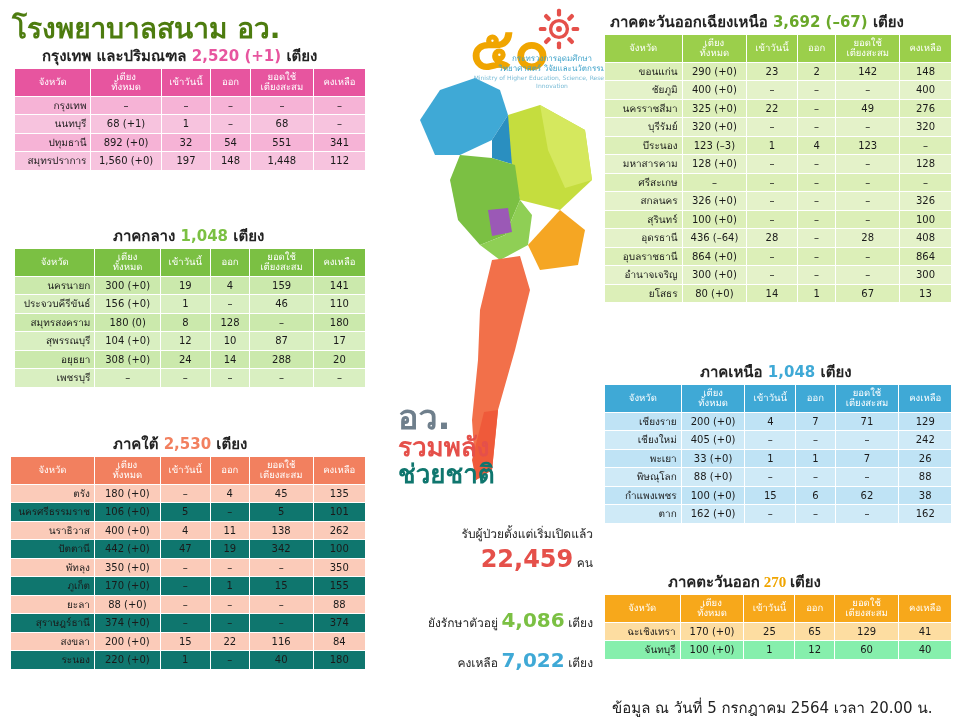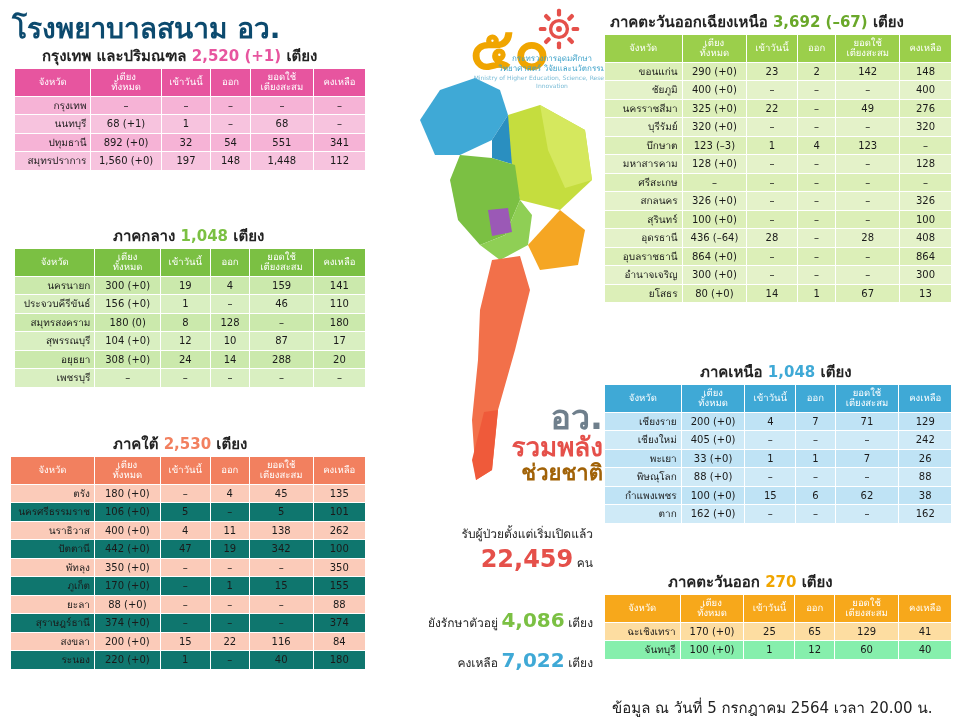"โรงพยาบาลสนาม อว." .main-title { color: #0c4a6e -> #4d7c0f }
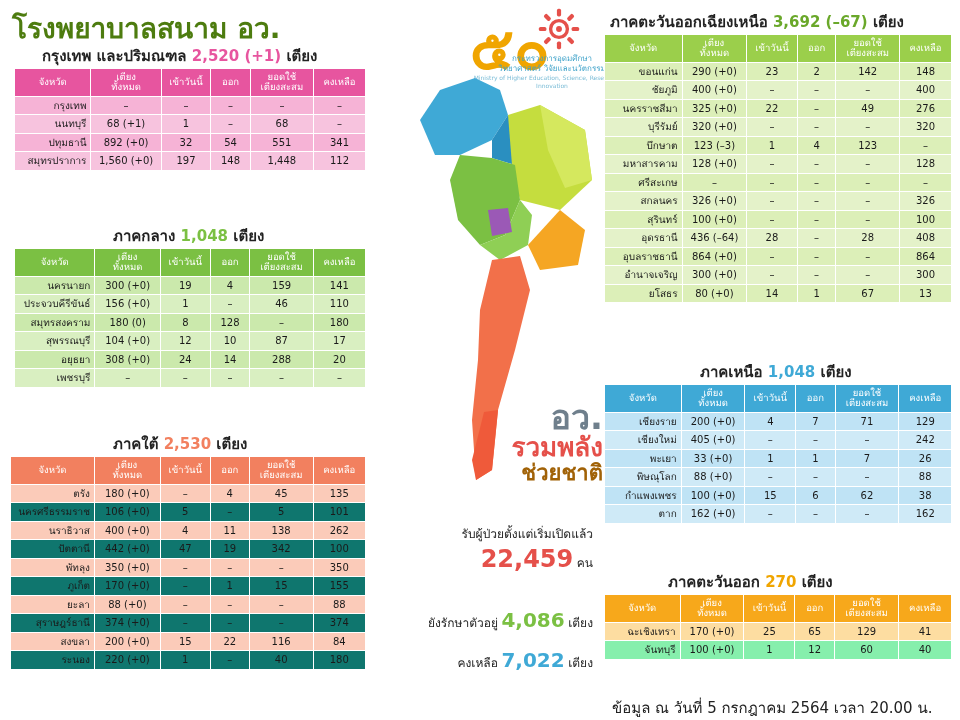"บึกษาต" td.prov { text: บึกษาต -> บึระนอง }
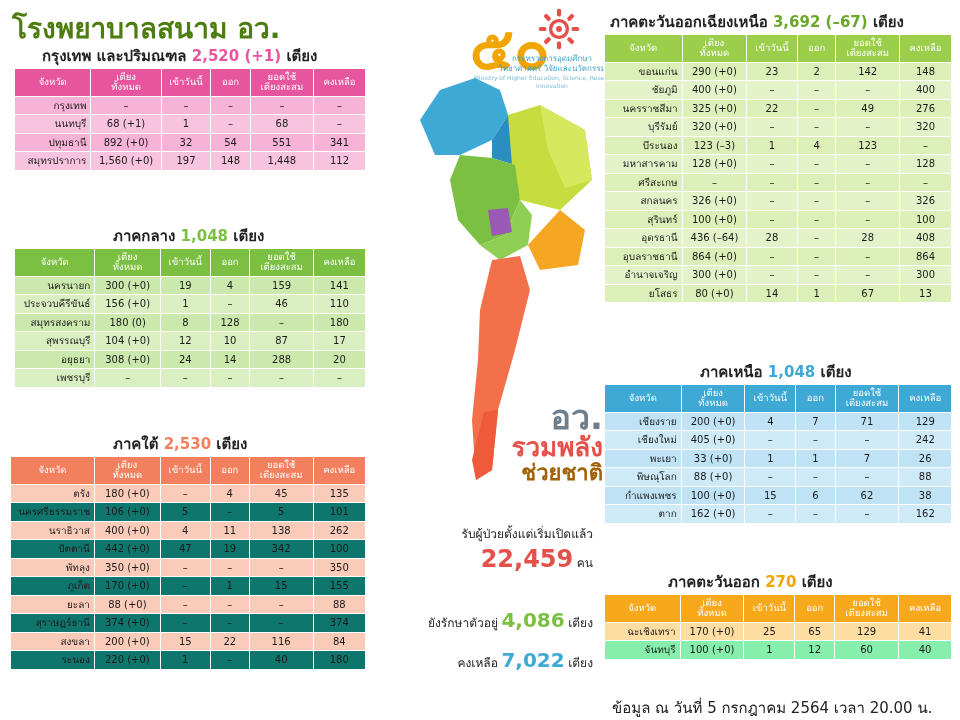"อว." .slogan { text-align: right -> left }
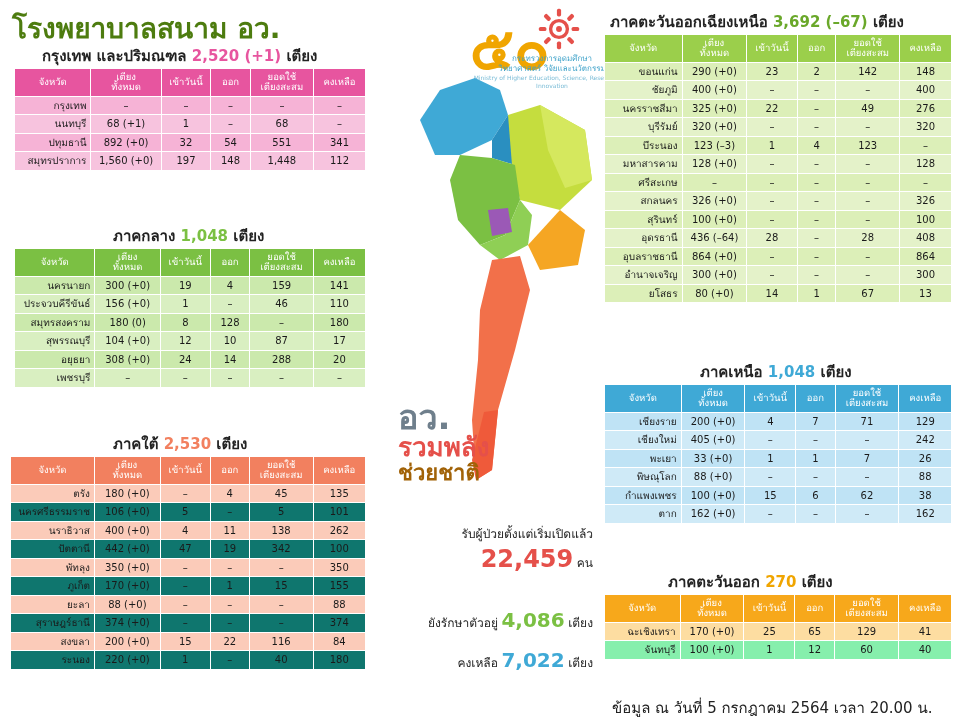"ช่วยชาติ" .slogan .l3 { color: #a16207 -> #0f766e; font-size: 22px -> 26px }
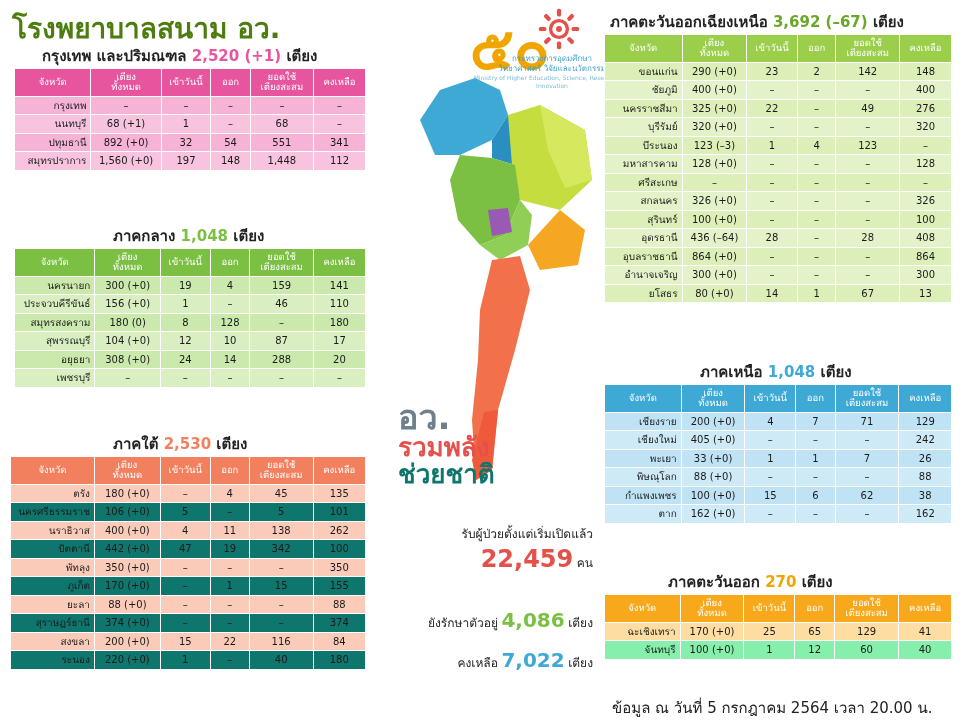"ภาคตะวันออก 270 เตียง" div.sec-head { font-family: none -> Liberation Serif, serif }
